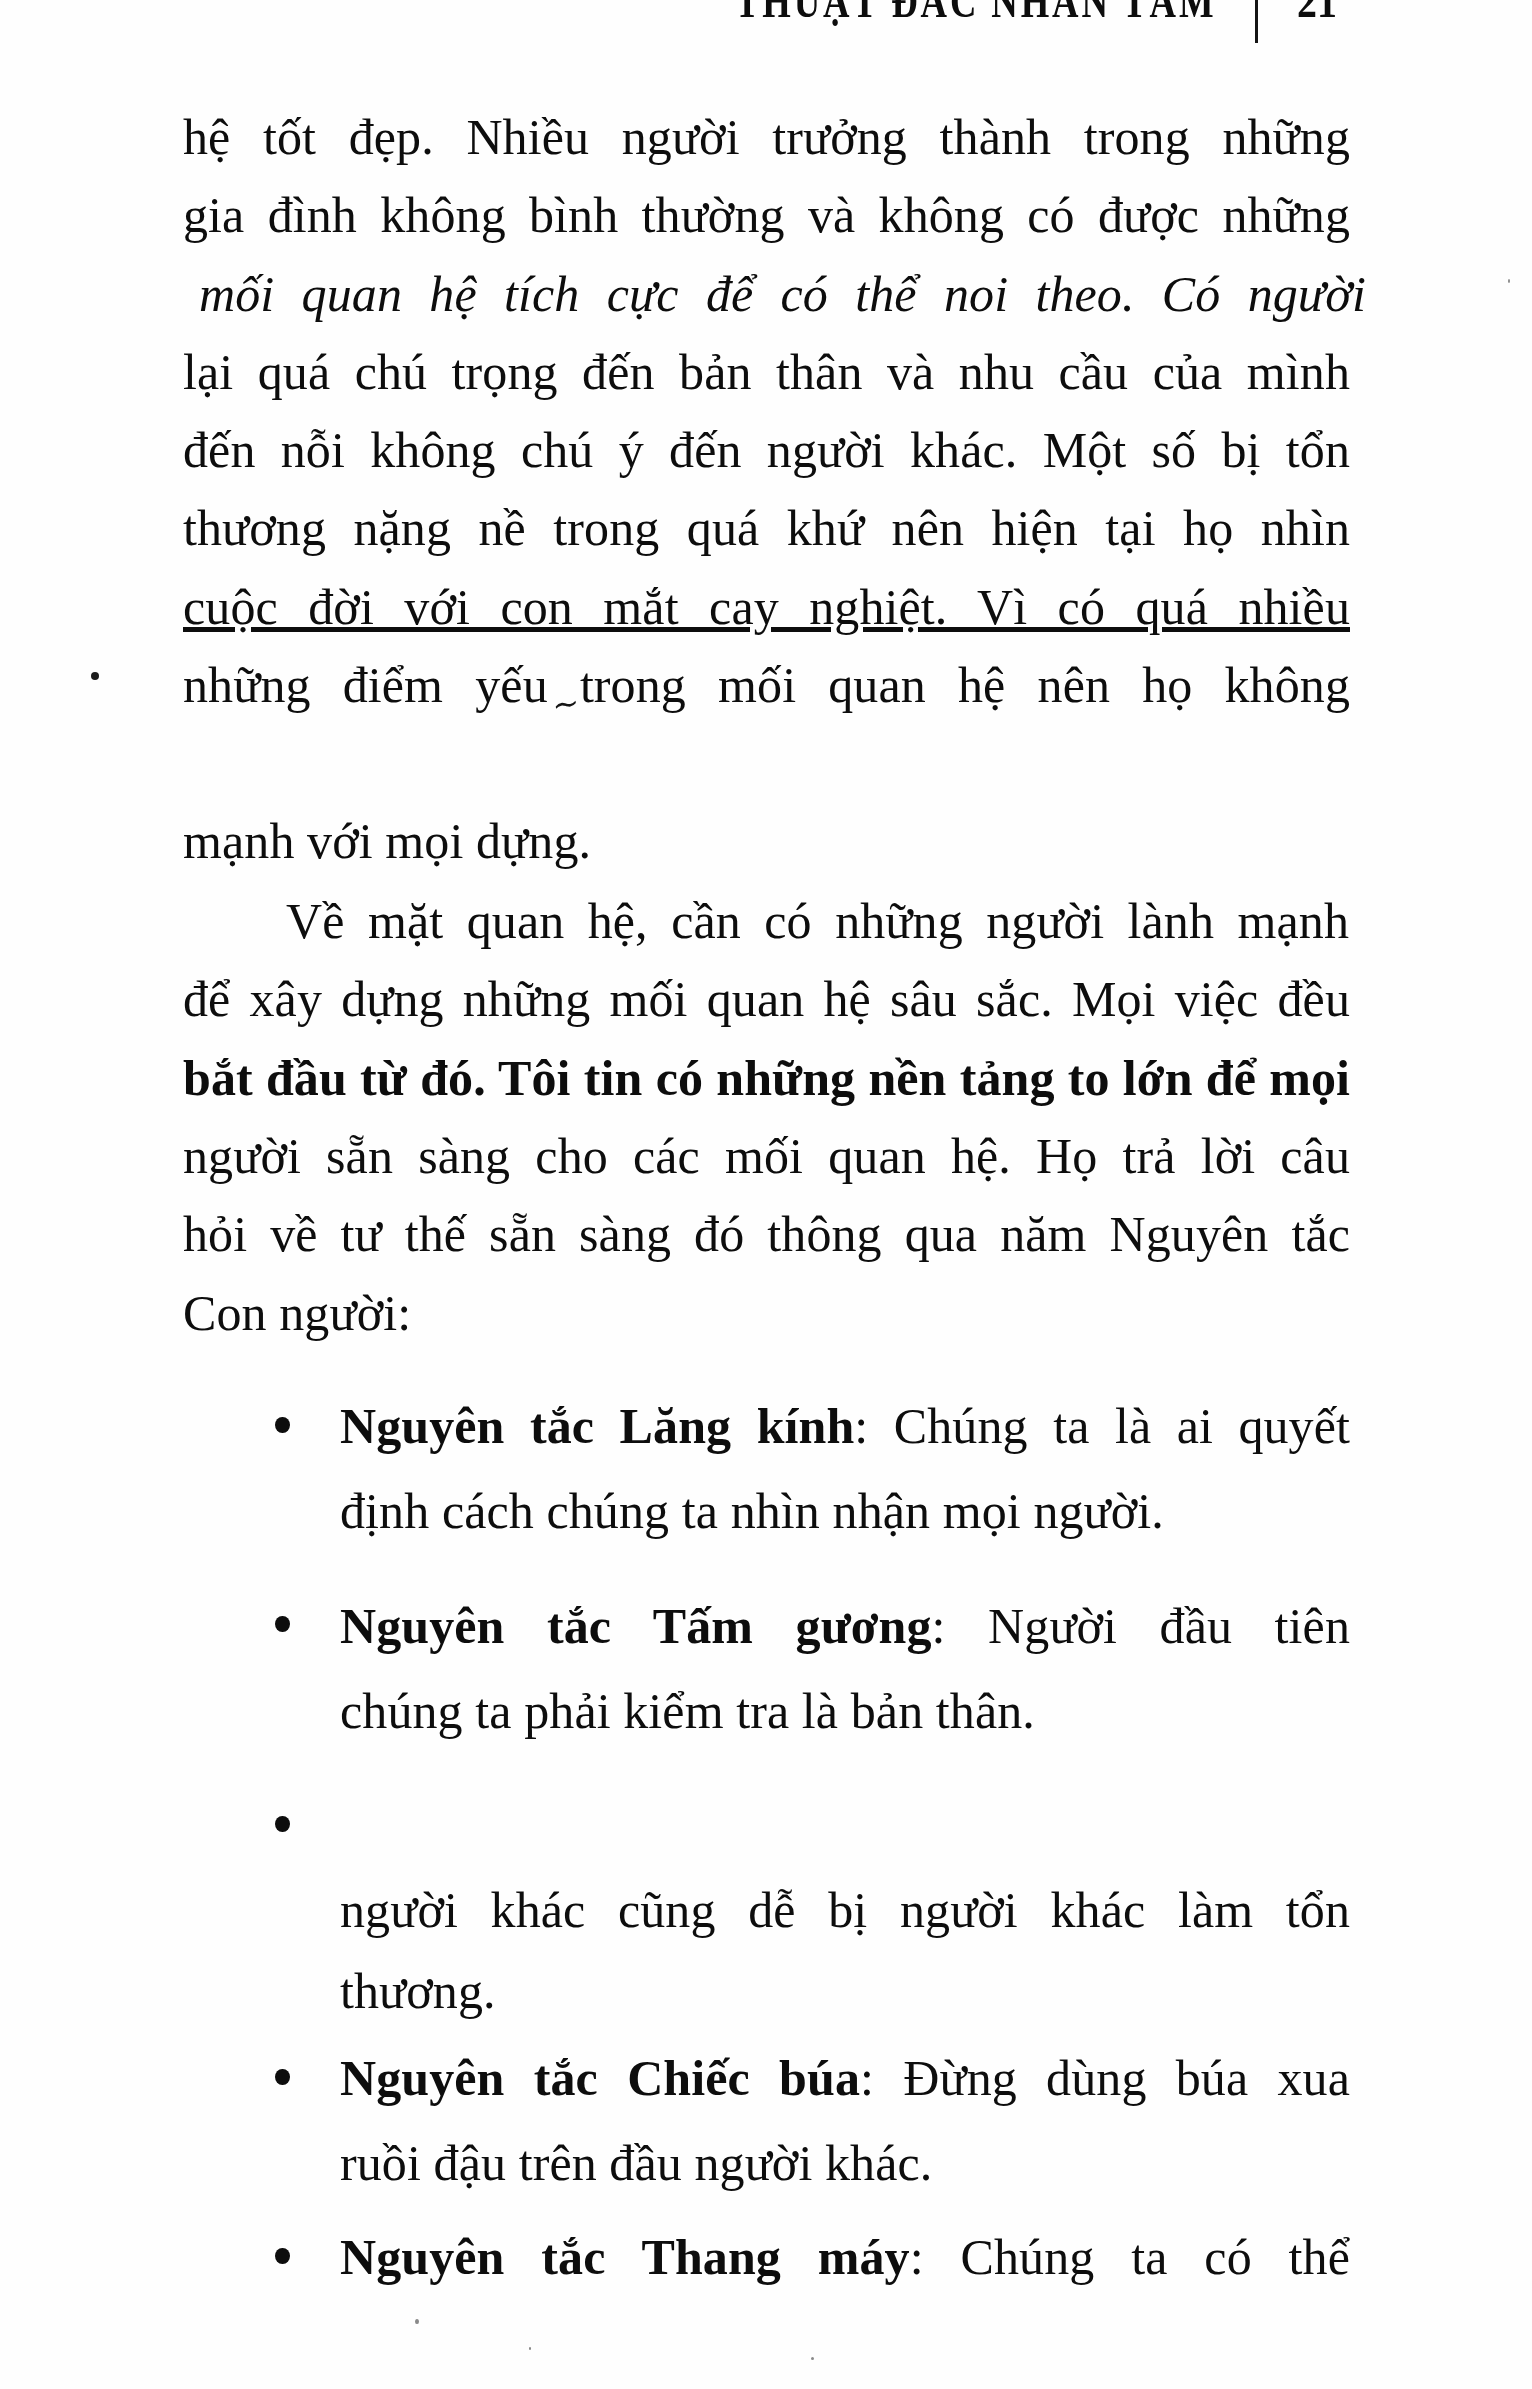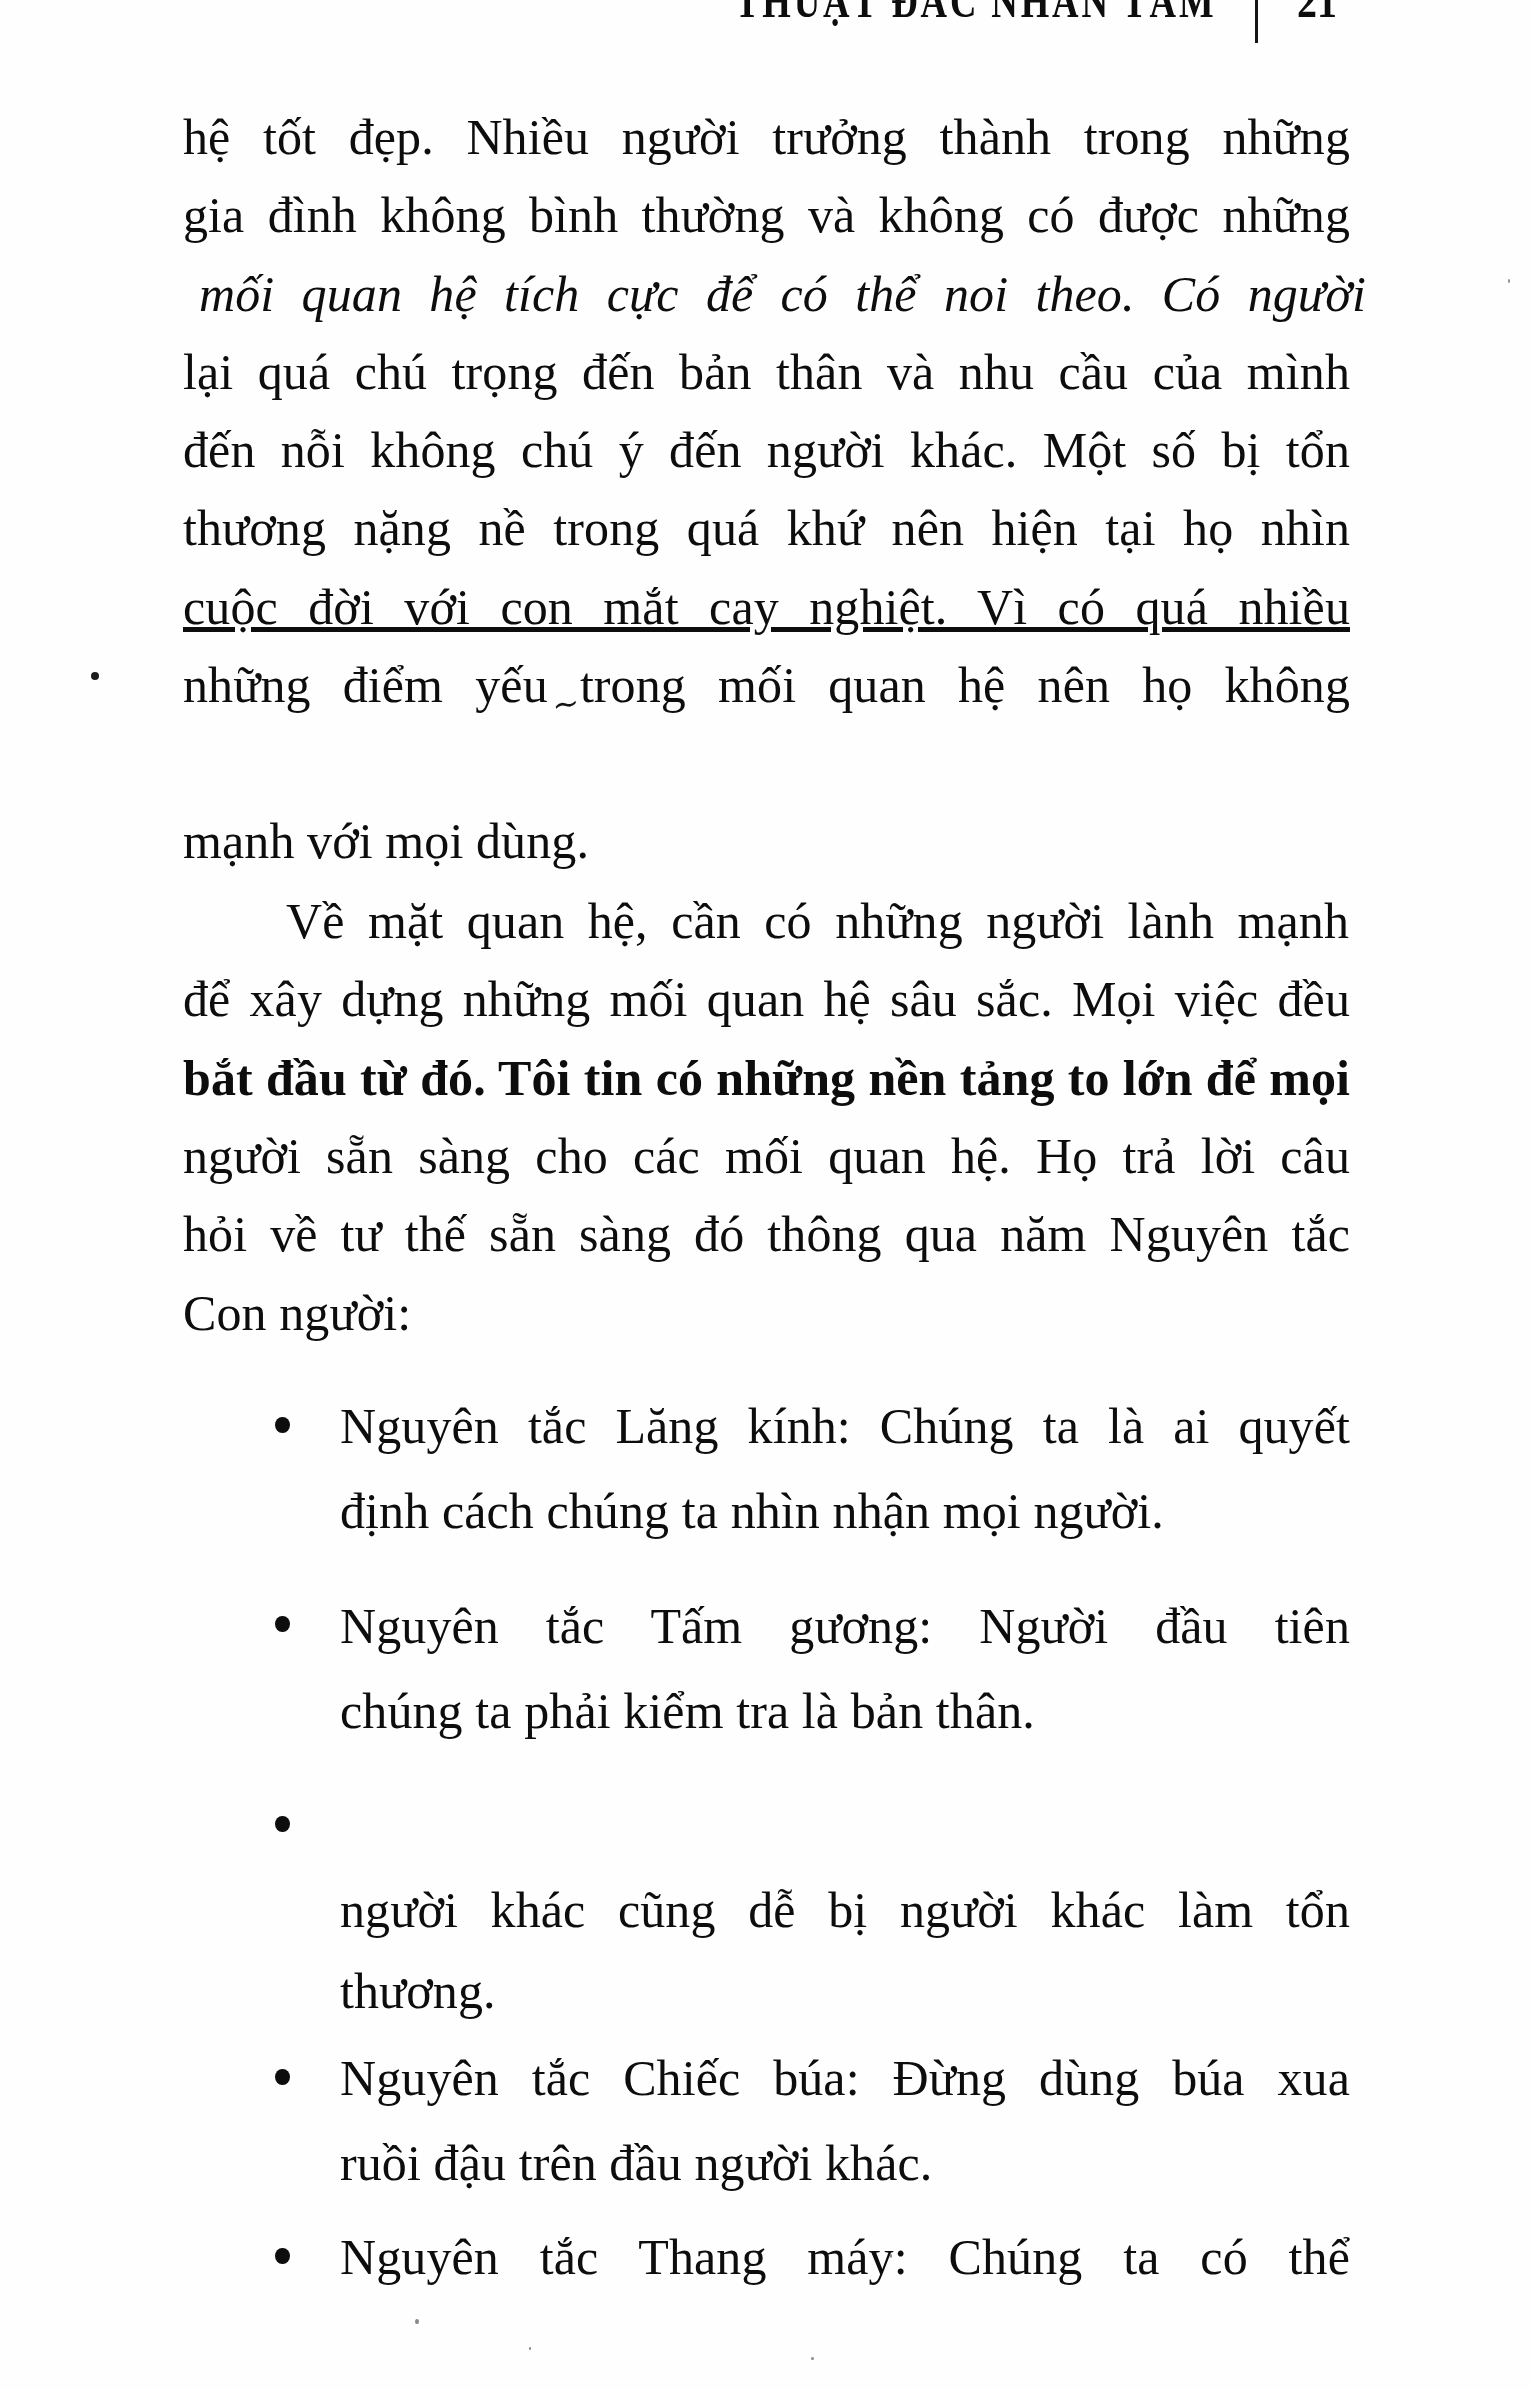"mạnh với mọi dùng." div.bline { text: dùng -> dựng }
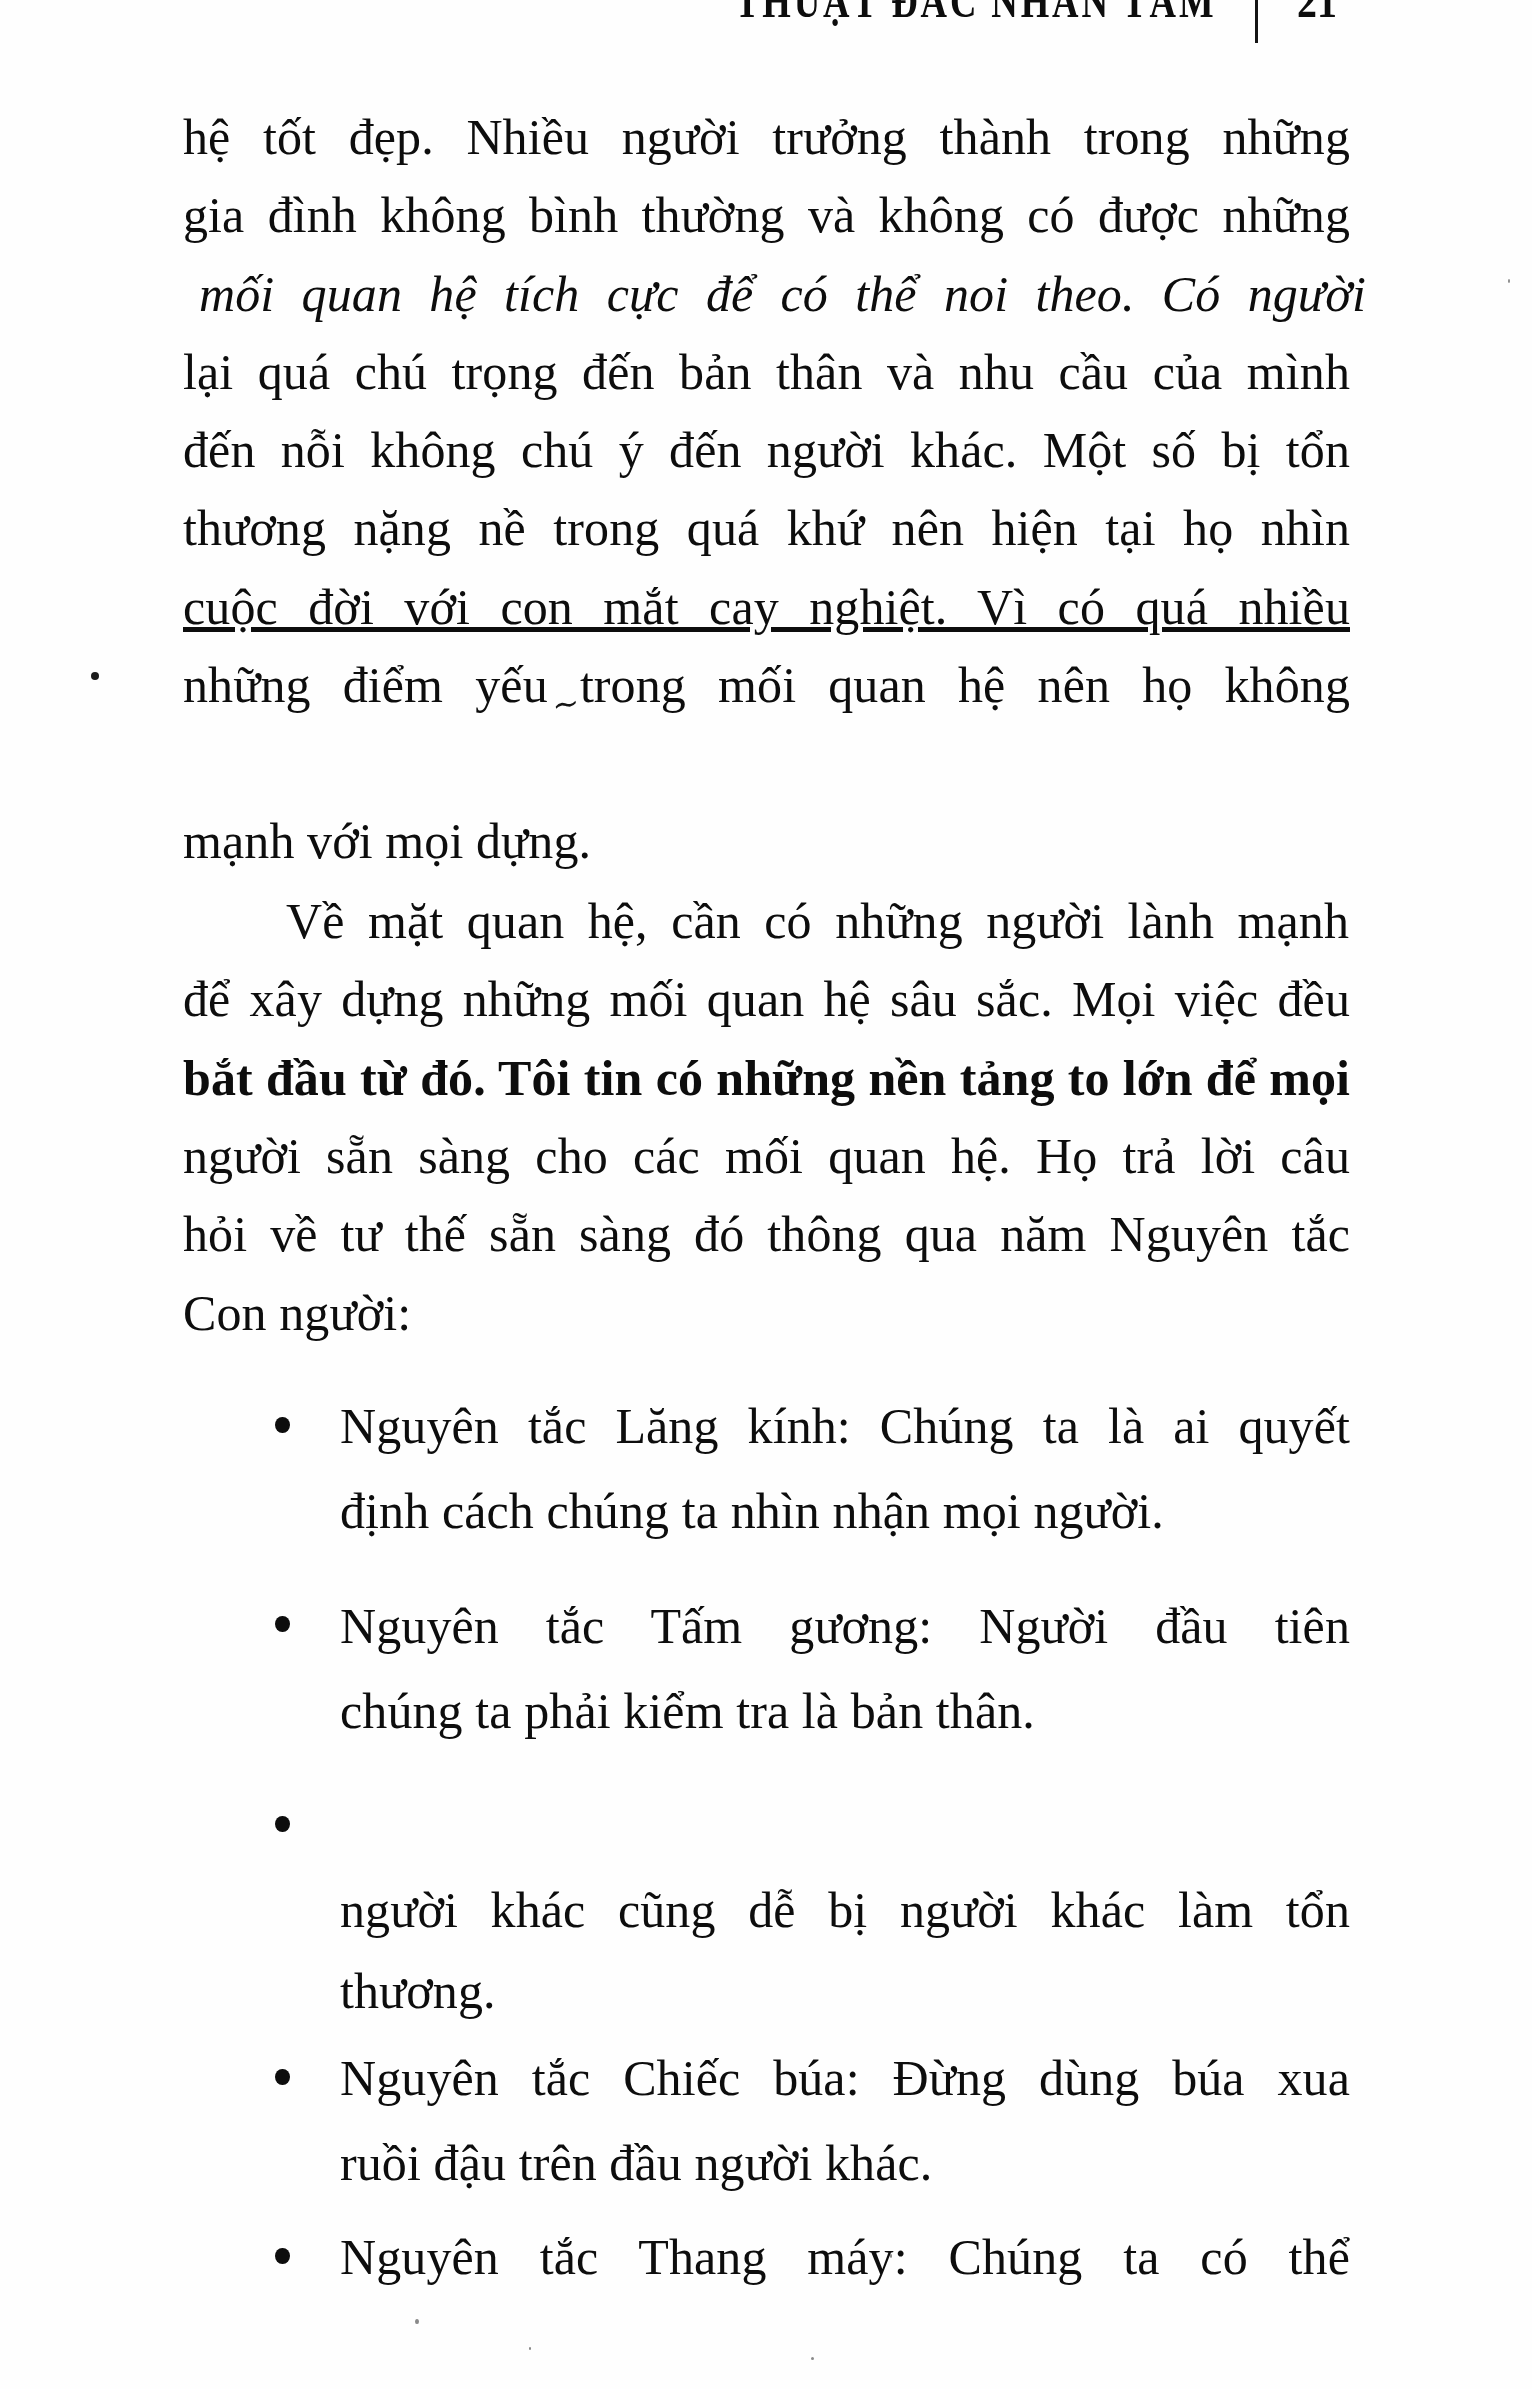"Nguyên tắc Lăng kính" .blabel { font-weight: 400 -> 700 }
